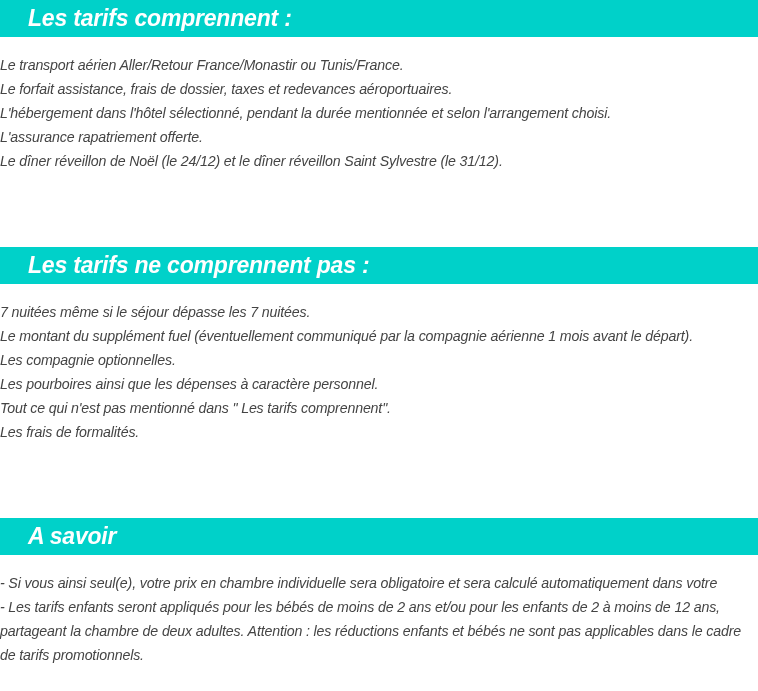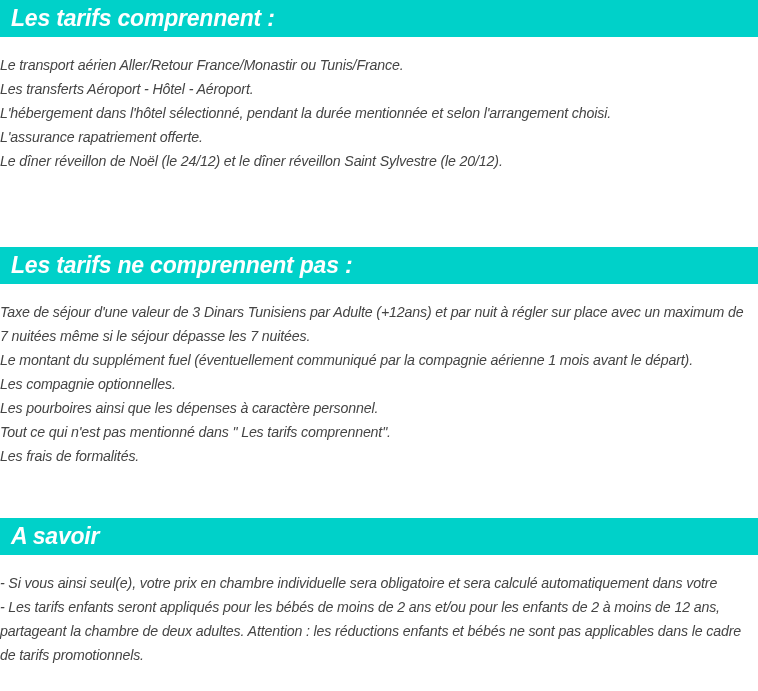"Les tarifs comprennent :" .banner h2 { padding-left: 11px -> 28px }
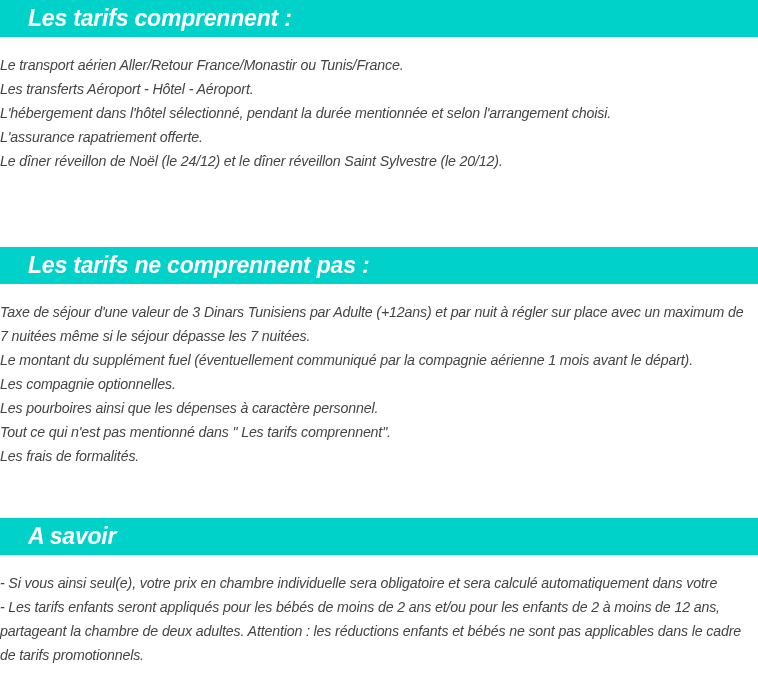"Le forfait assistance, frais de" p.line { html: none -> <p>Le forfait assistance, frais de dossier, taxes et redevances aéroportuaires.</p> }
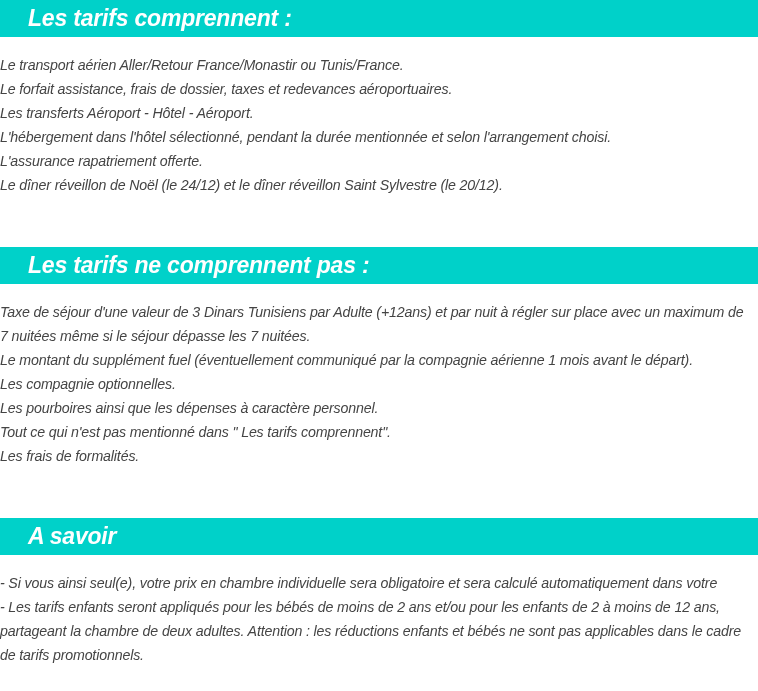"Les transferts Aéroport - Hôtel" p.line { html: <p>Les transferts Aéroport - Hôtel - Aéroport.</p> -> none }
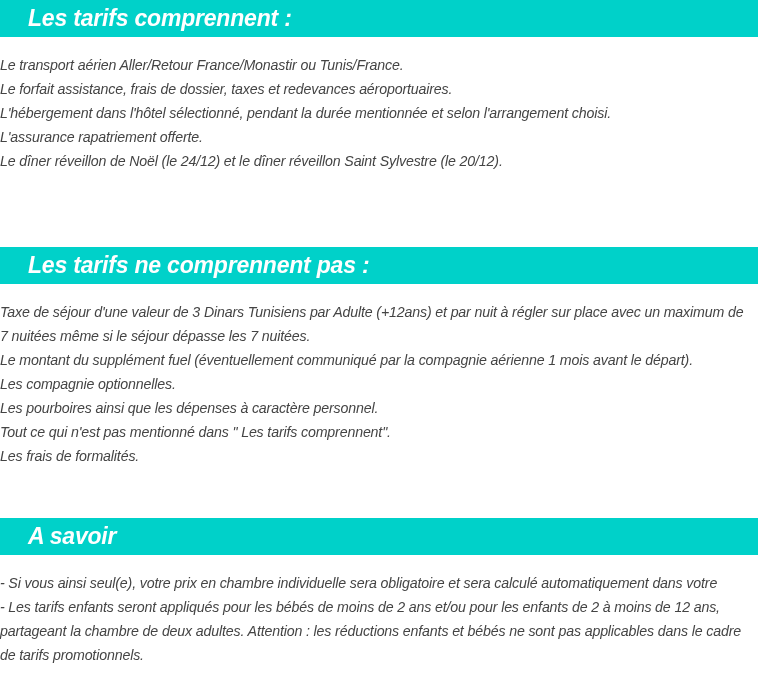"Le dîner réveillon de Noël" p.line { text: 20/12 -> 31/12 }
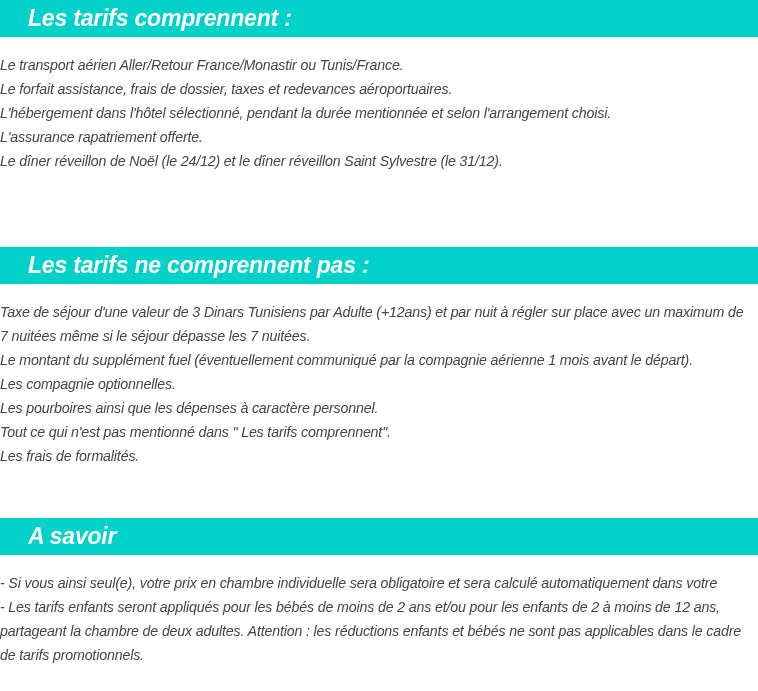"Taxe de séjour d'une valeur" p.line { html: <p>Taxe de séjour d'une valeur de 3 Dinars Tunisiens par Adulte (+12ans) et par nuit à régler sur place avec un maximum de</p> -> none }
